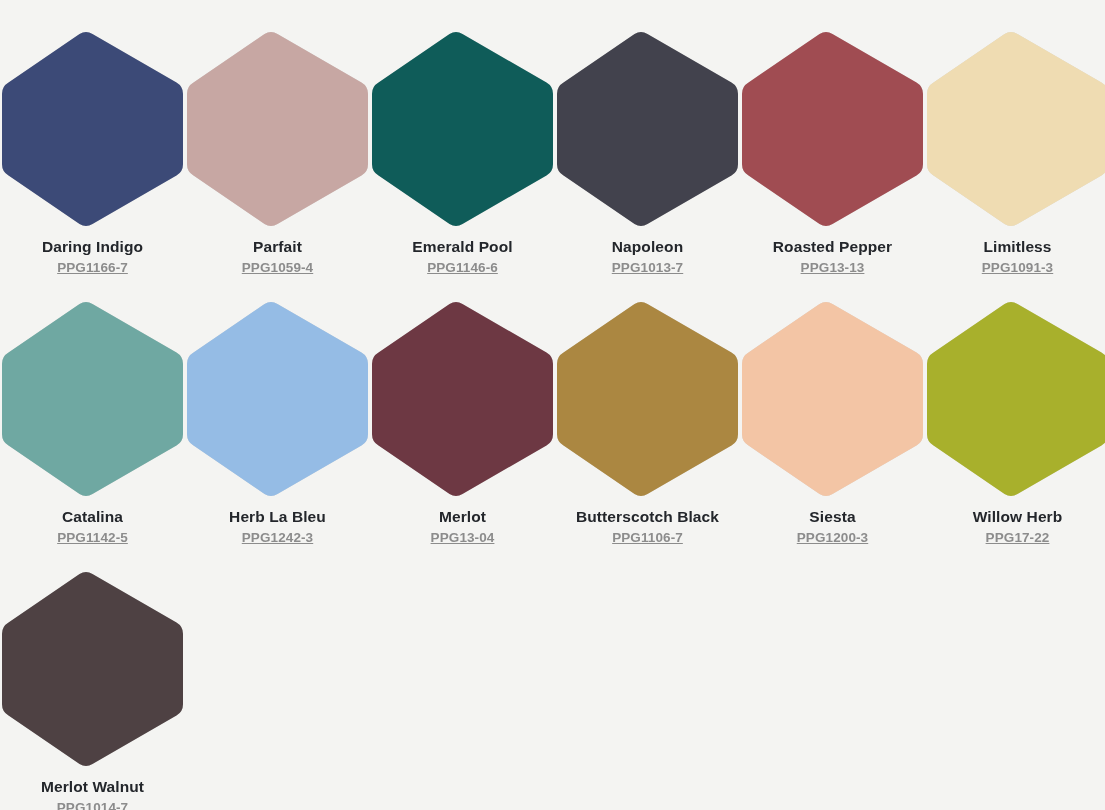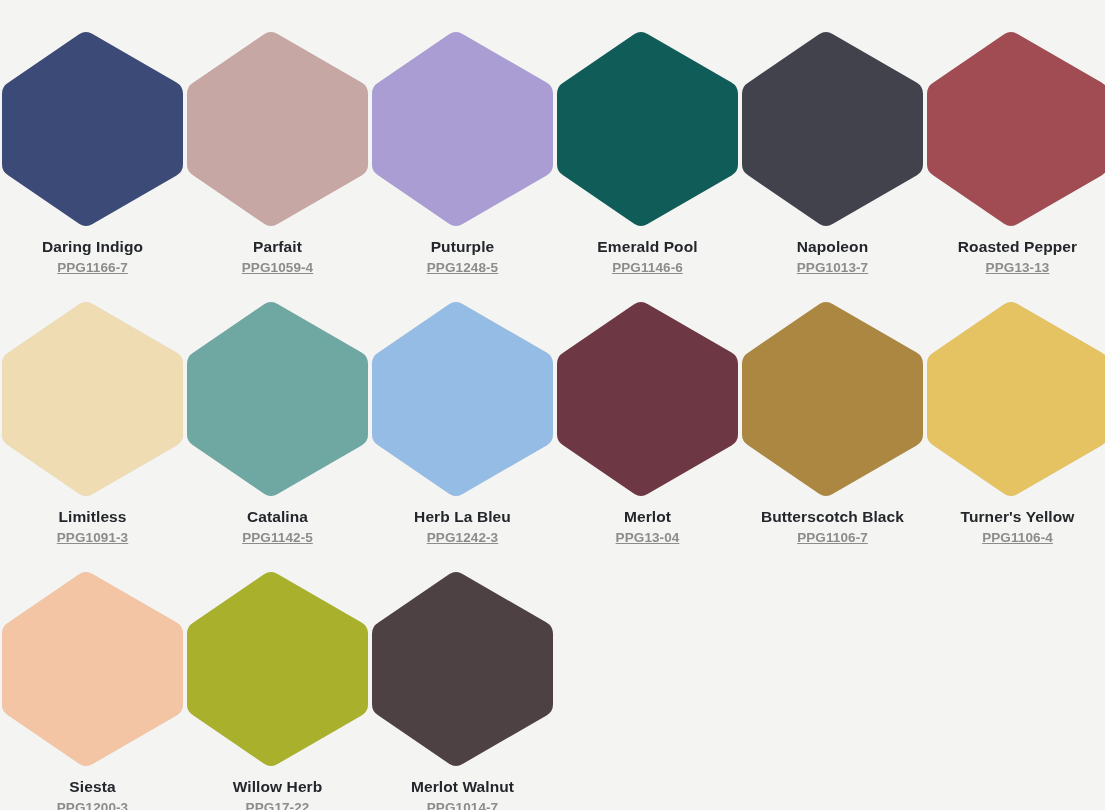"Puturple" div.swatch-cell { html: <div> <div> <svg> <path></path> </svg> </div> <div>Puturple</div> <div>PPG1248-5</div> </div> -> none }
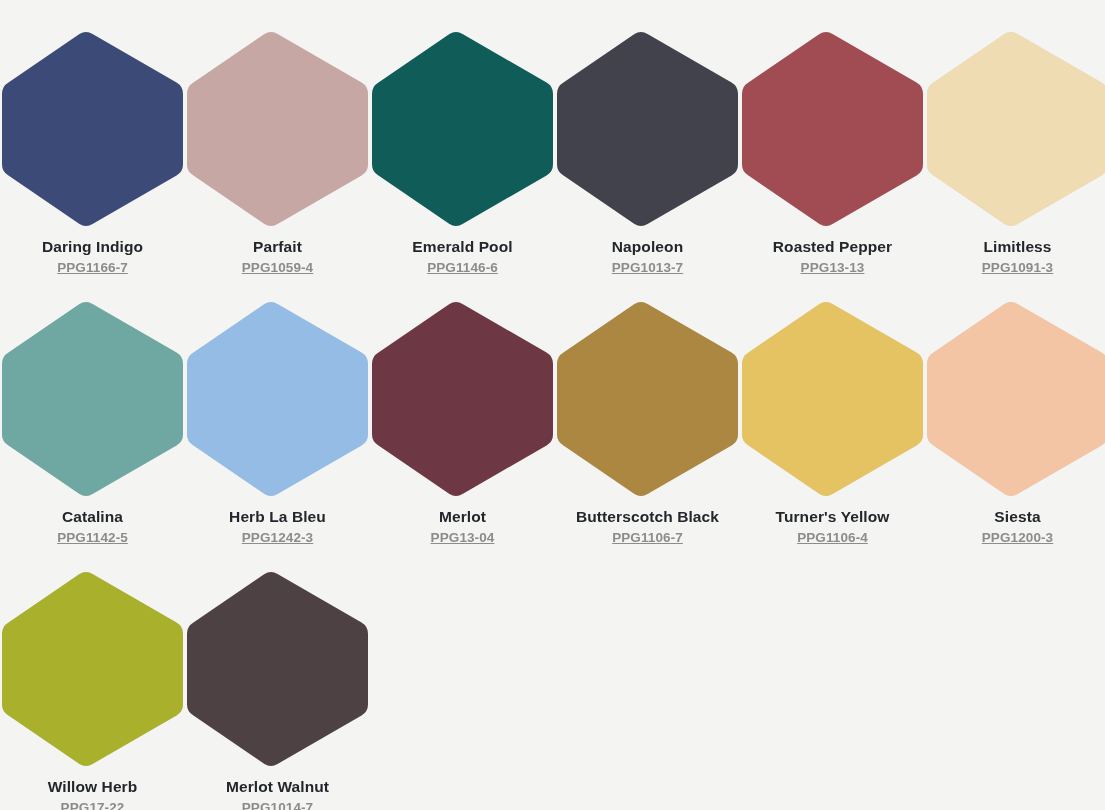"Turner's Yellow" div.swatch-cell { html: <div> <div> <svg> <path></path> </svg> </div> <div>Turner's Yellow</div> <div>PPG1106-4</div> </div> -> none }
